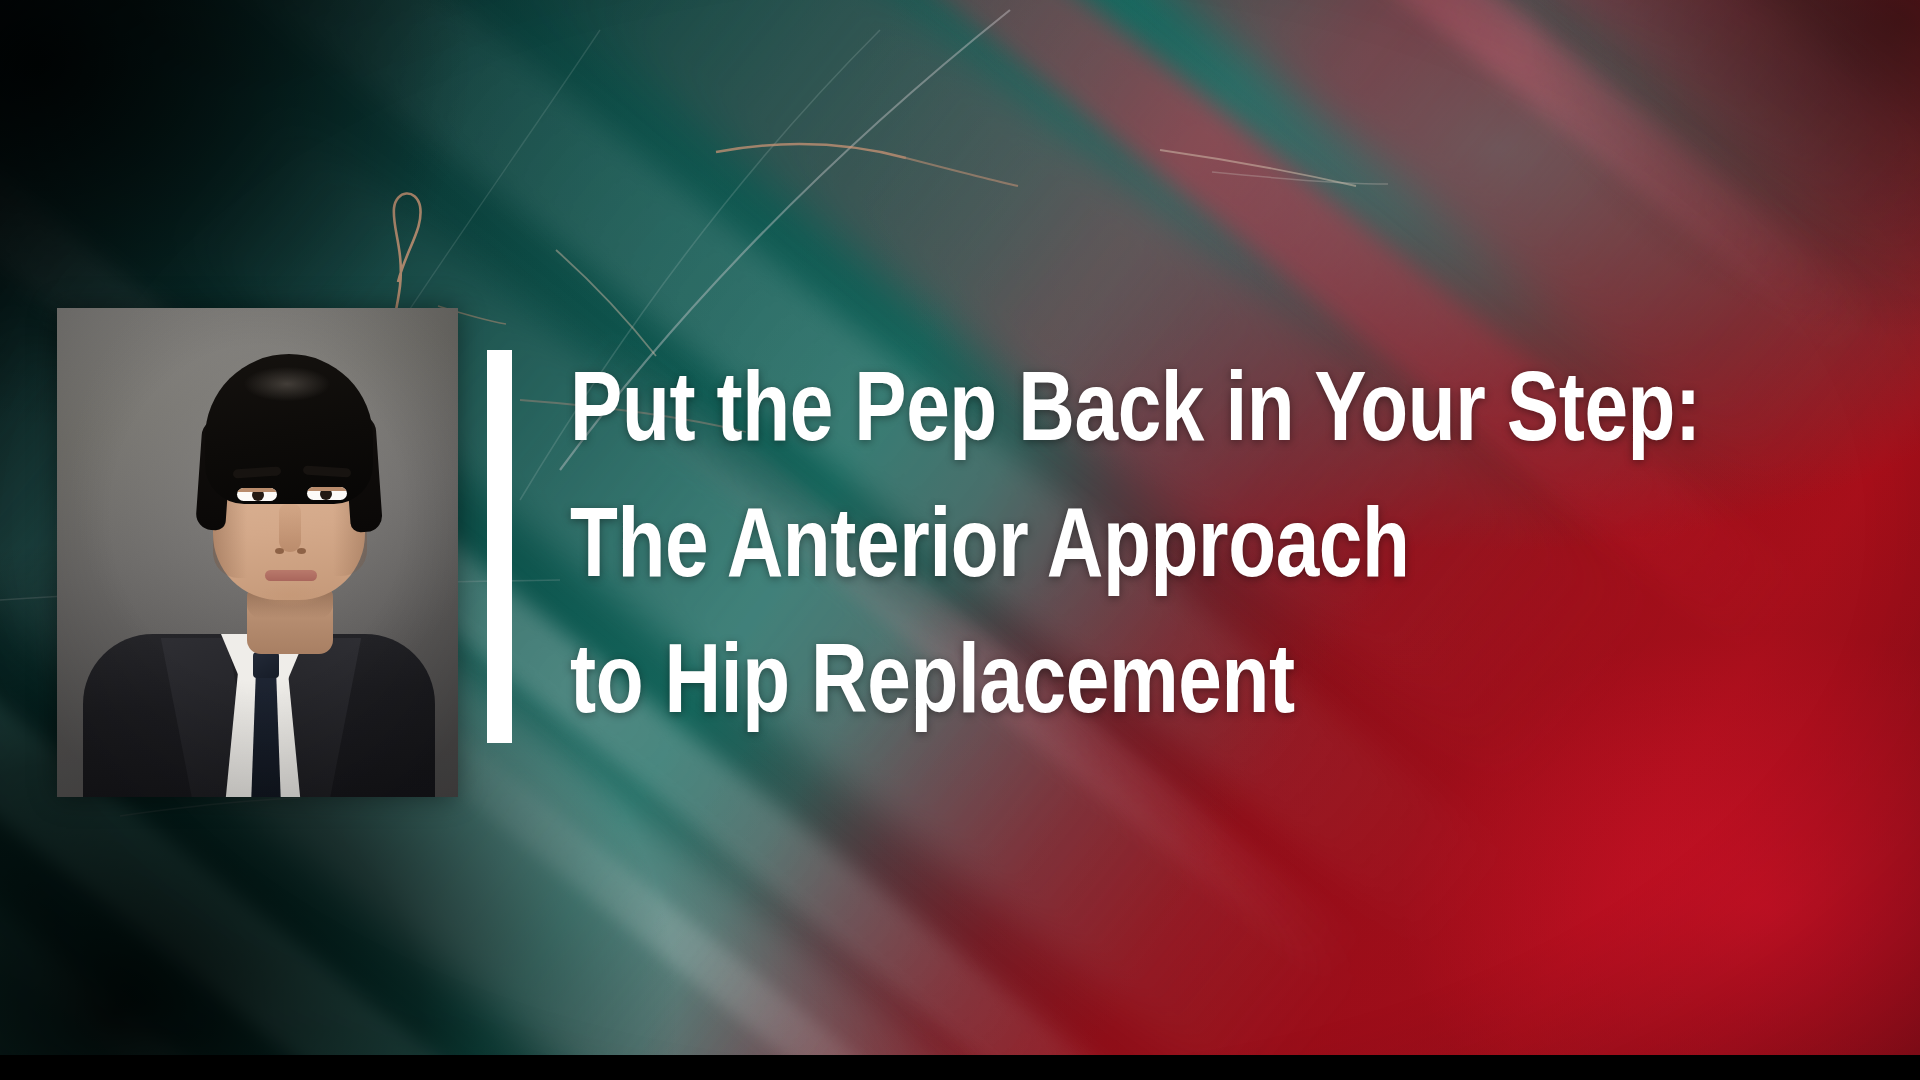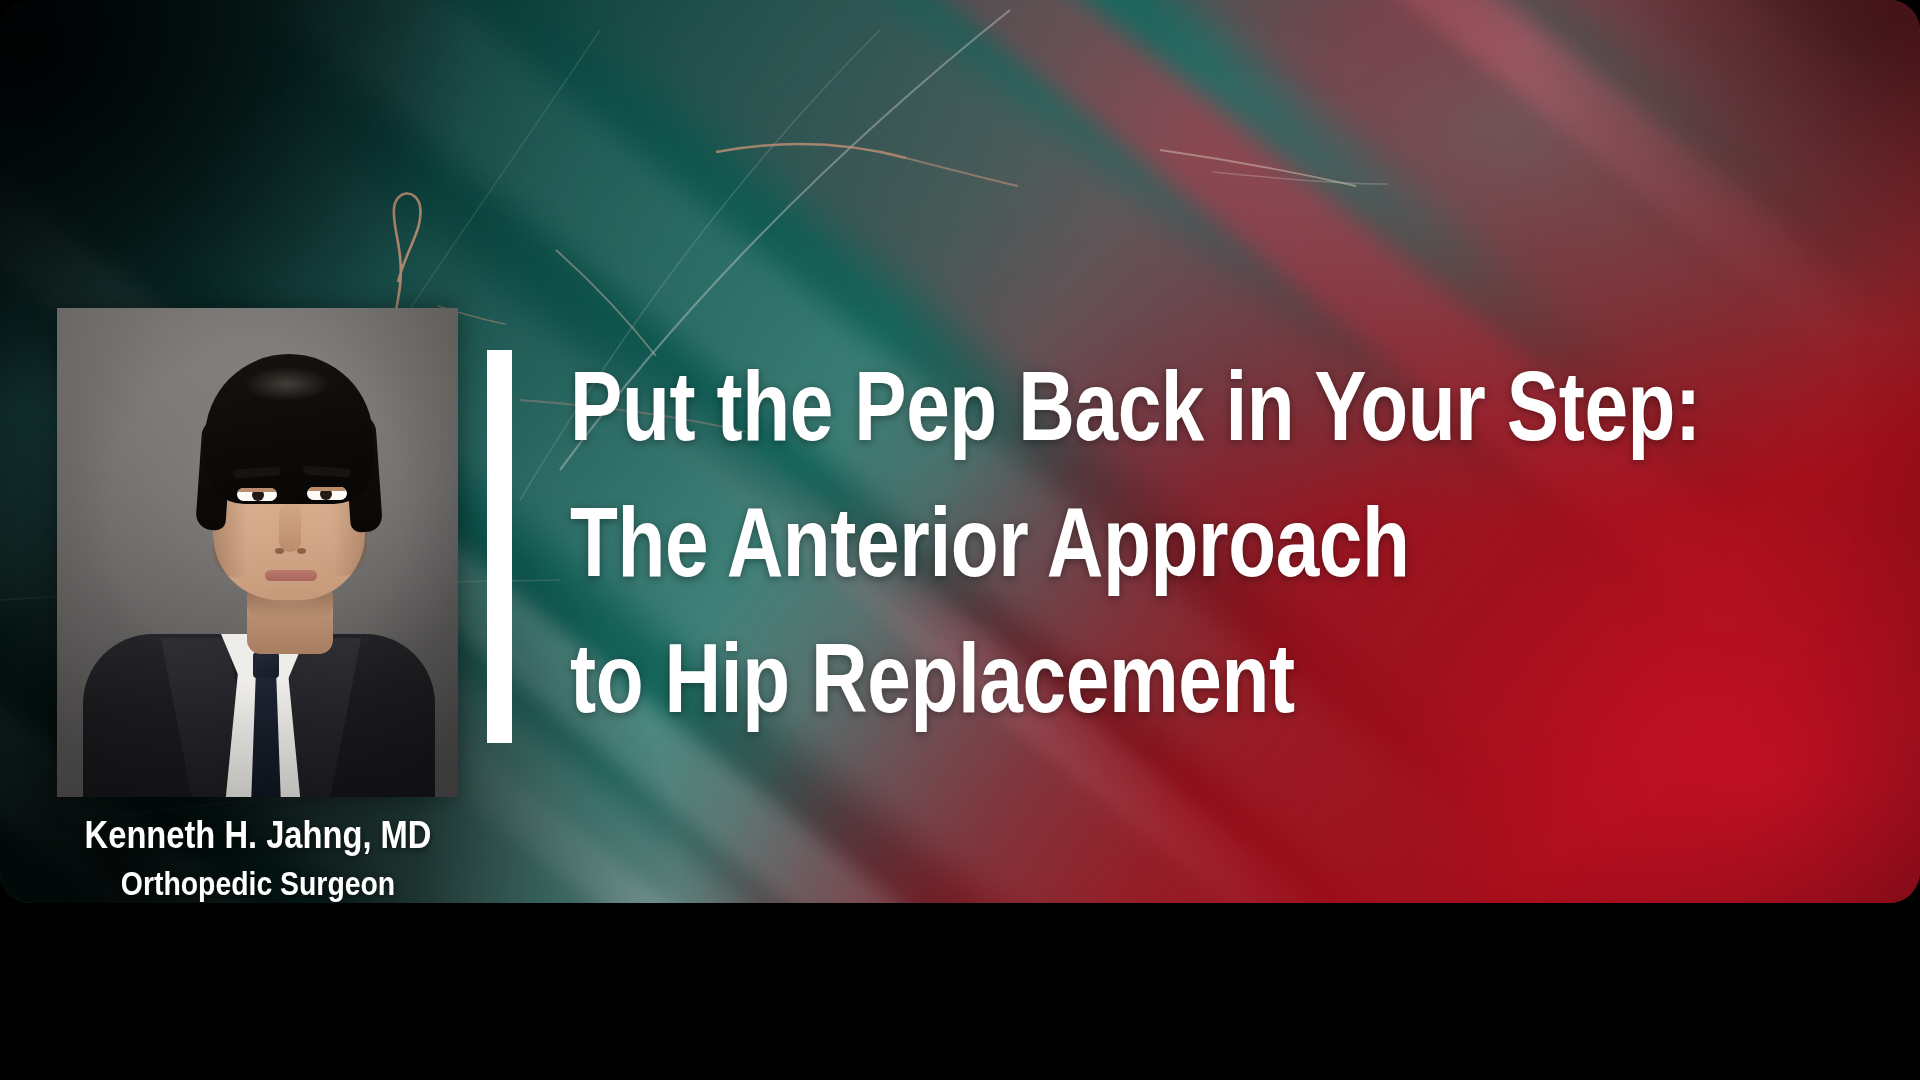"Put the Pep Back in" #slide { border-radius: 31px -> none; height: 903px -> 1055px }
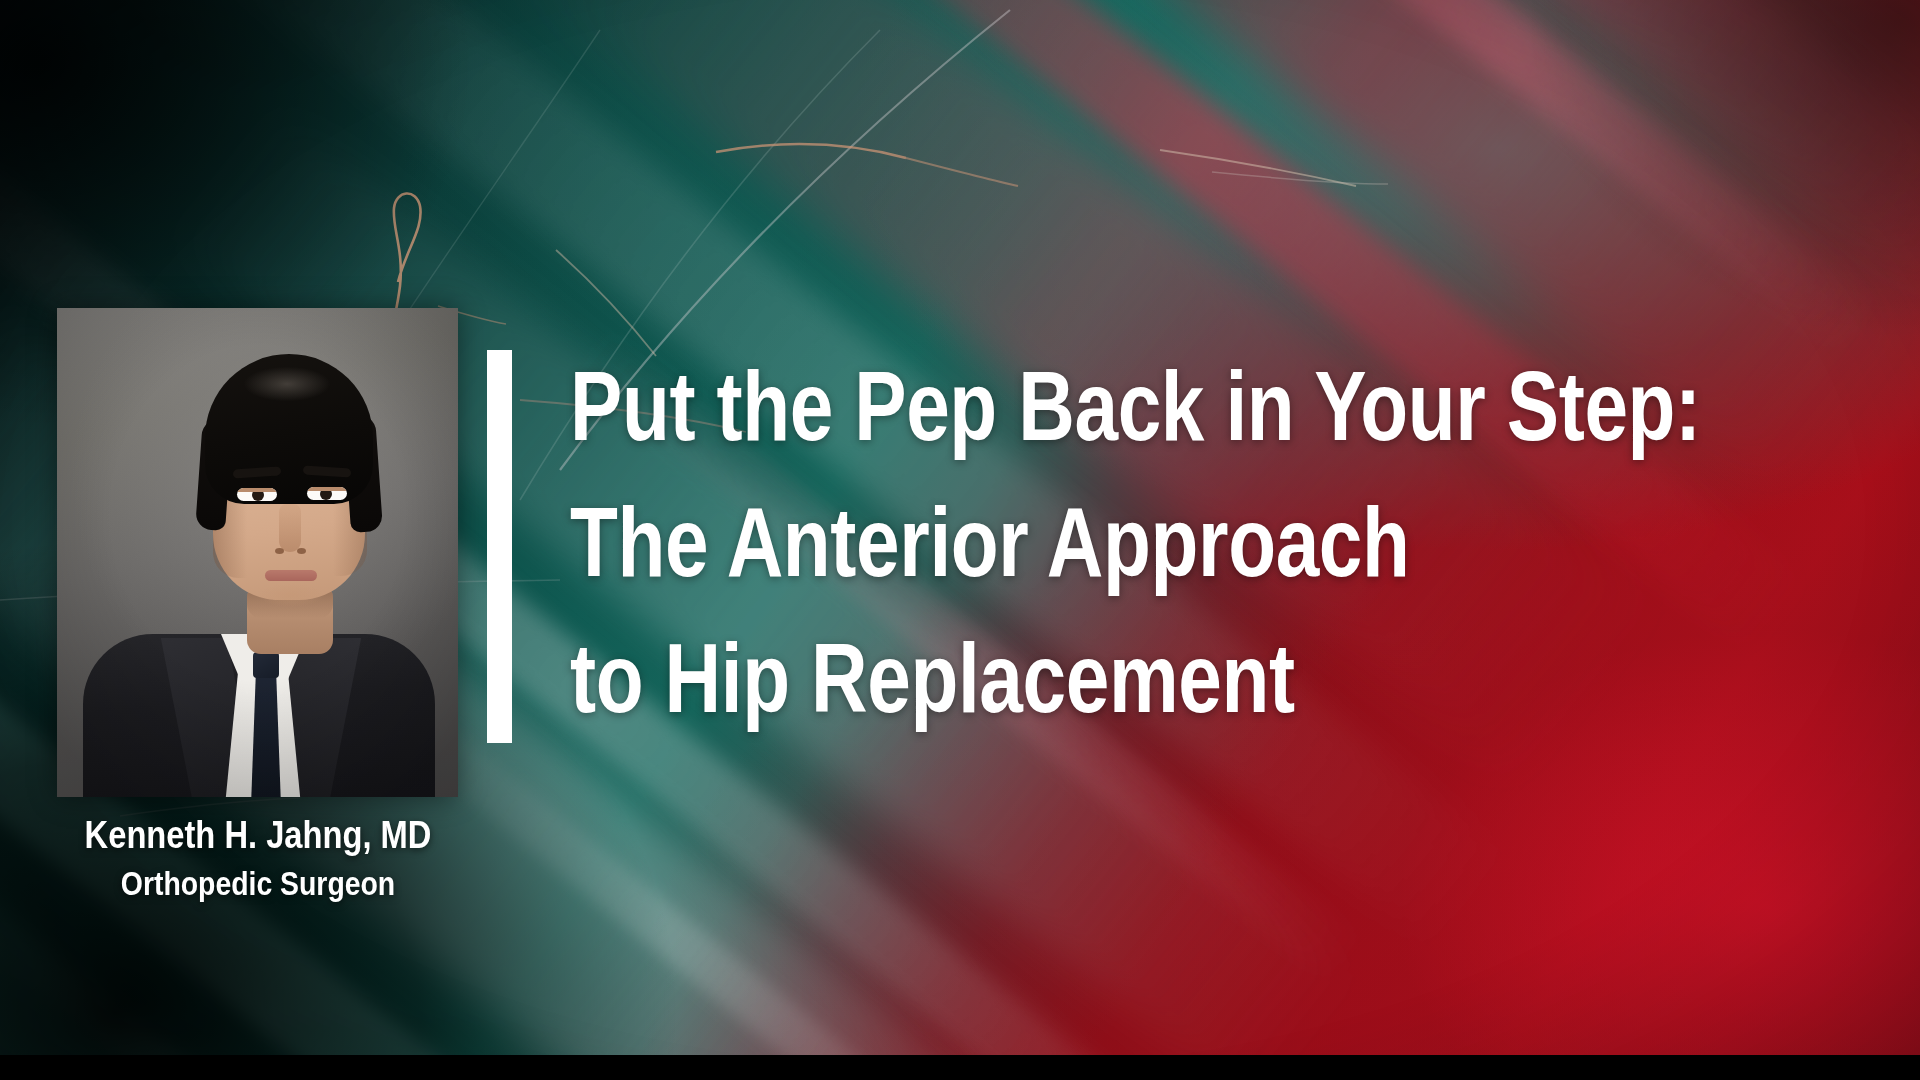"Kenneth H. Jahng, MD" div { html: <div> <div>Kenneth H. Jahng, MD</div> <div>Orthopedic Surgeon</div> </div> -> none }
